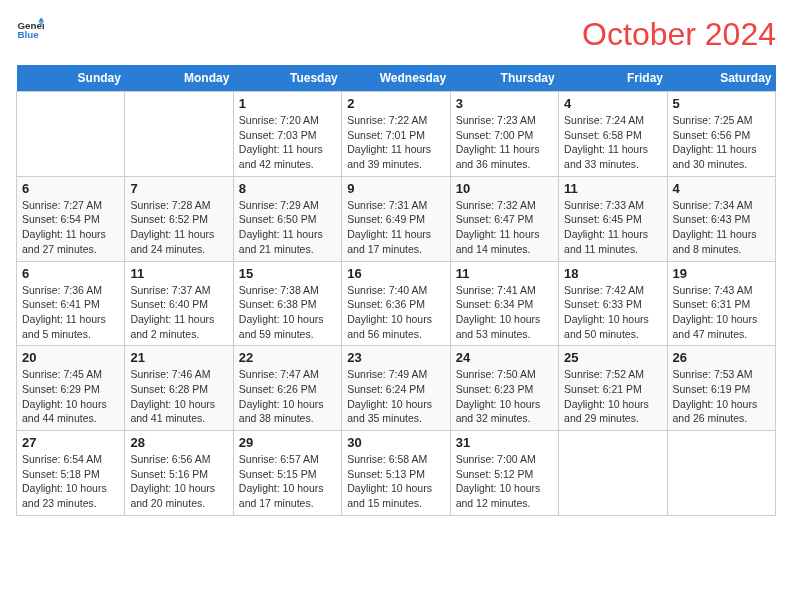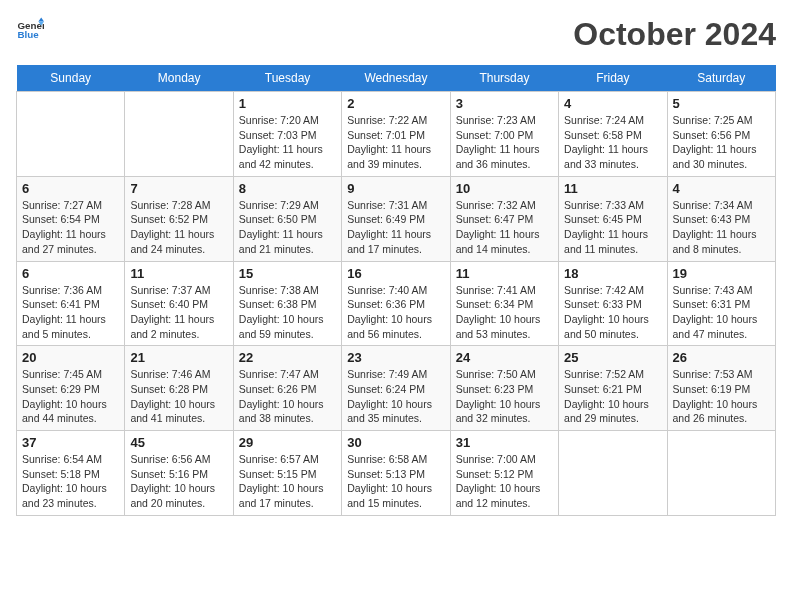"October 2024" .month-title { color: #404040 -> #ef4444; font-weight: 700 -> 400 }
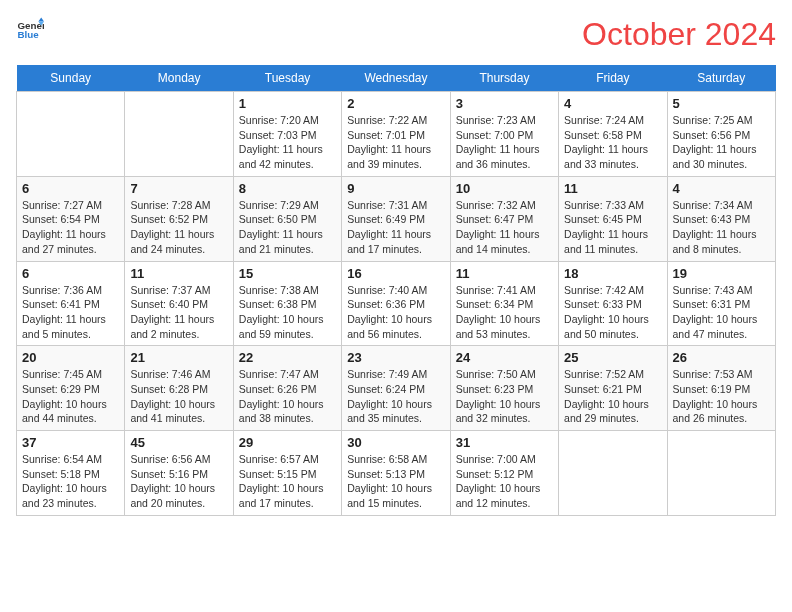"Sunday" th { font-weight: 400 -> 700; text-align: center -> right }
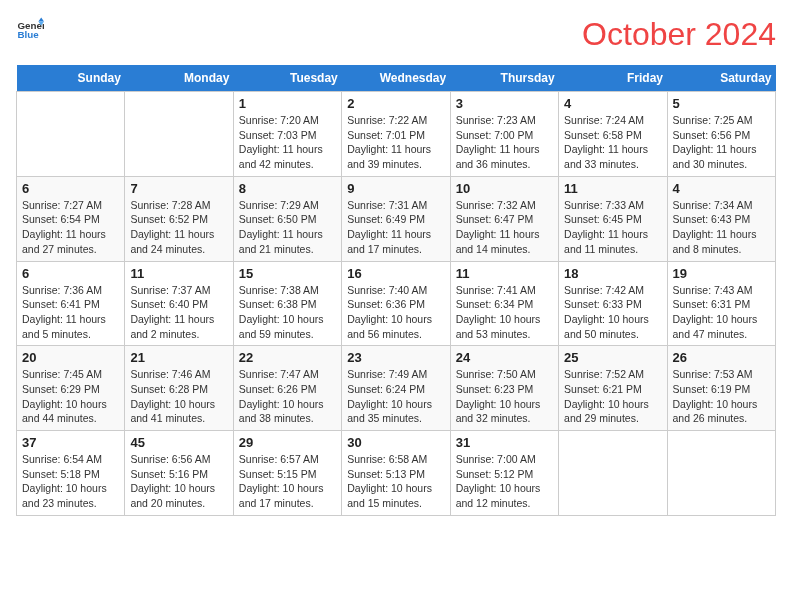"37" span.day-num { text: 37 -> 27 }
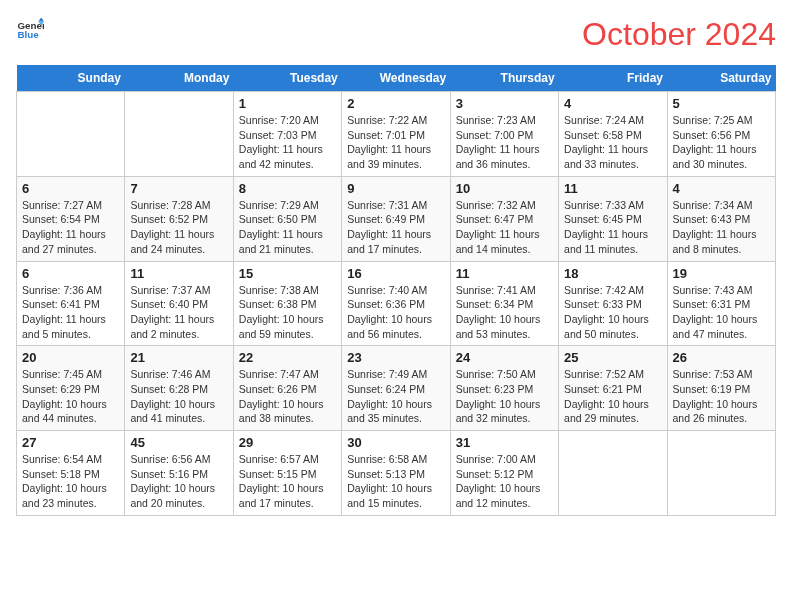"45" span.day-num { text: 45 -> 28 }
